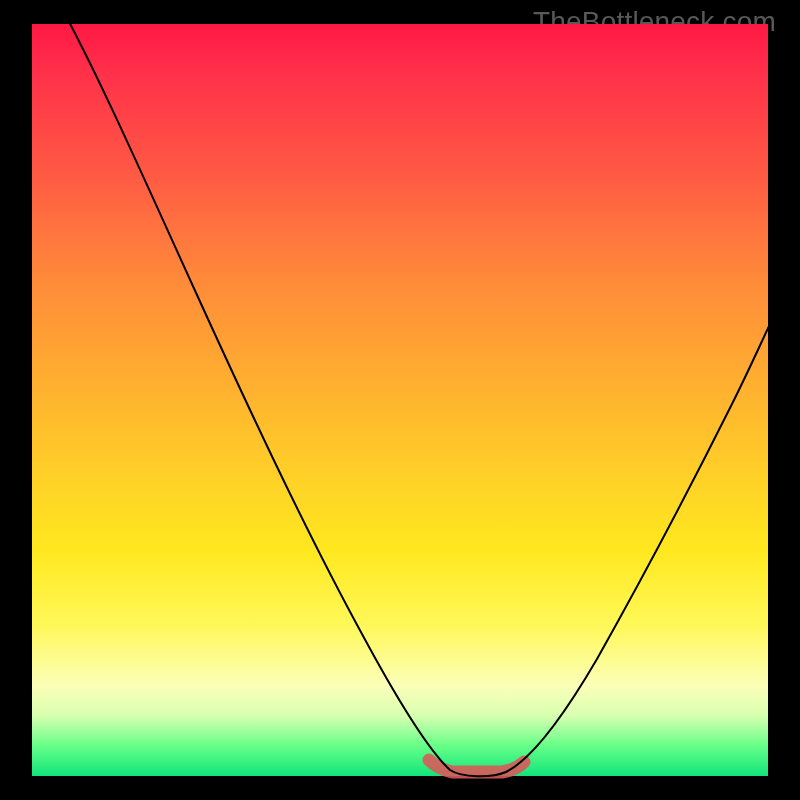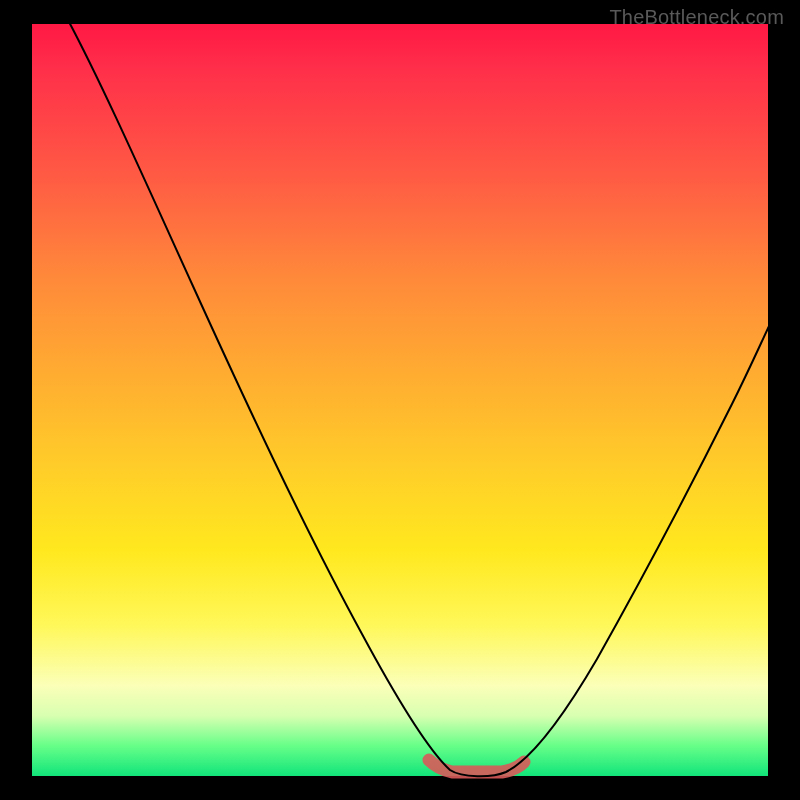"TheBottleneck.com" .watermark { font-size: 20px -> 28px; right: 16px -> 24px }
